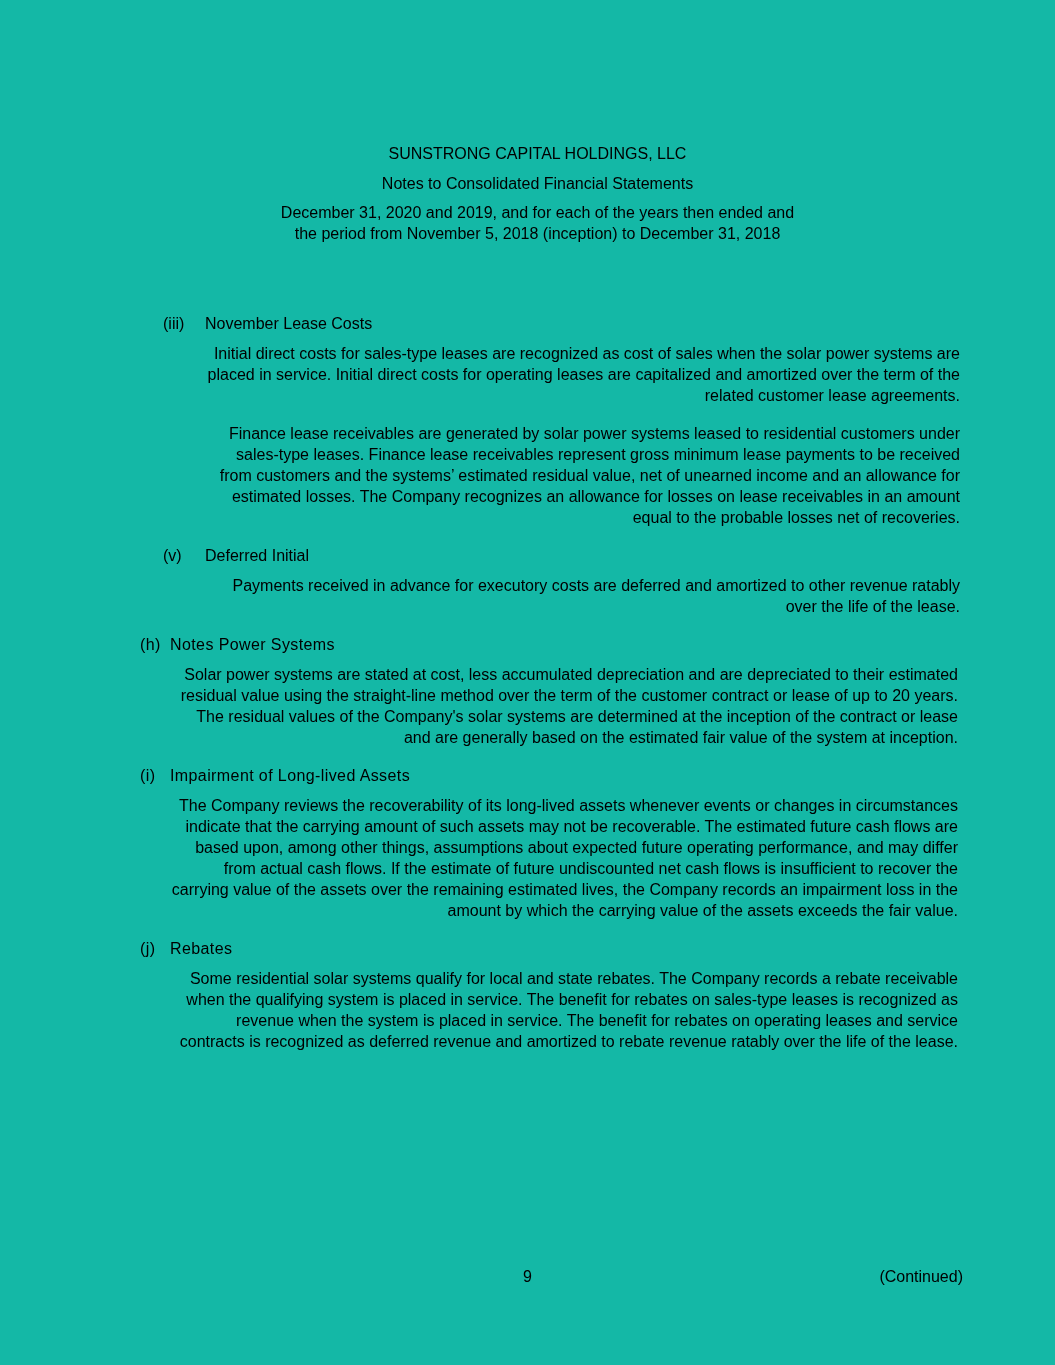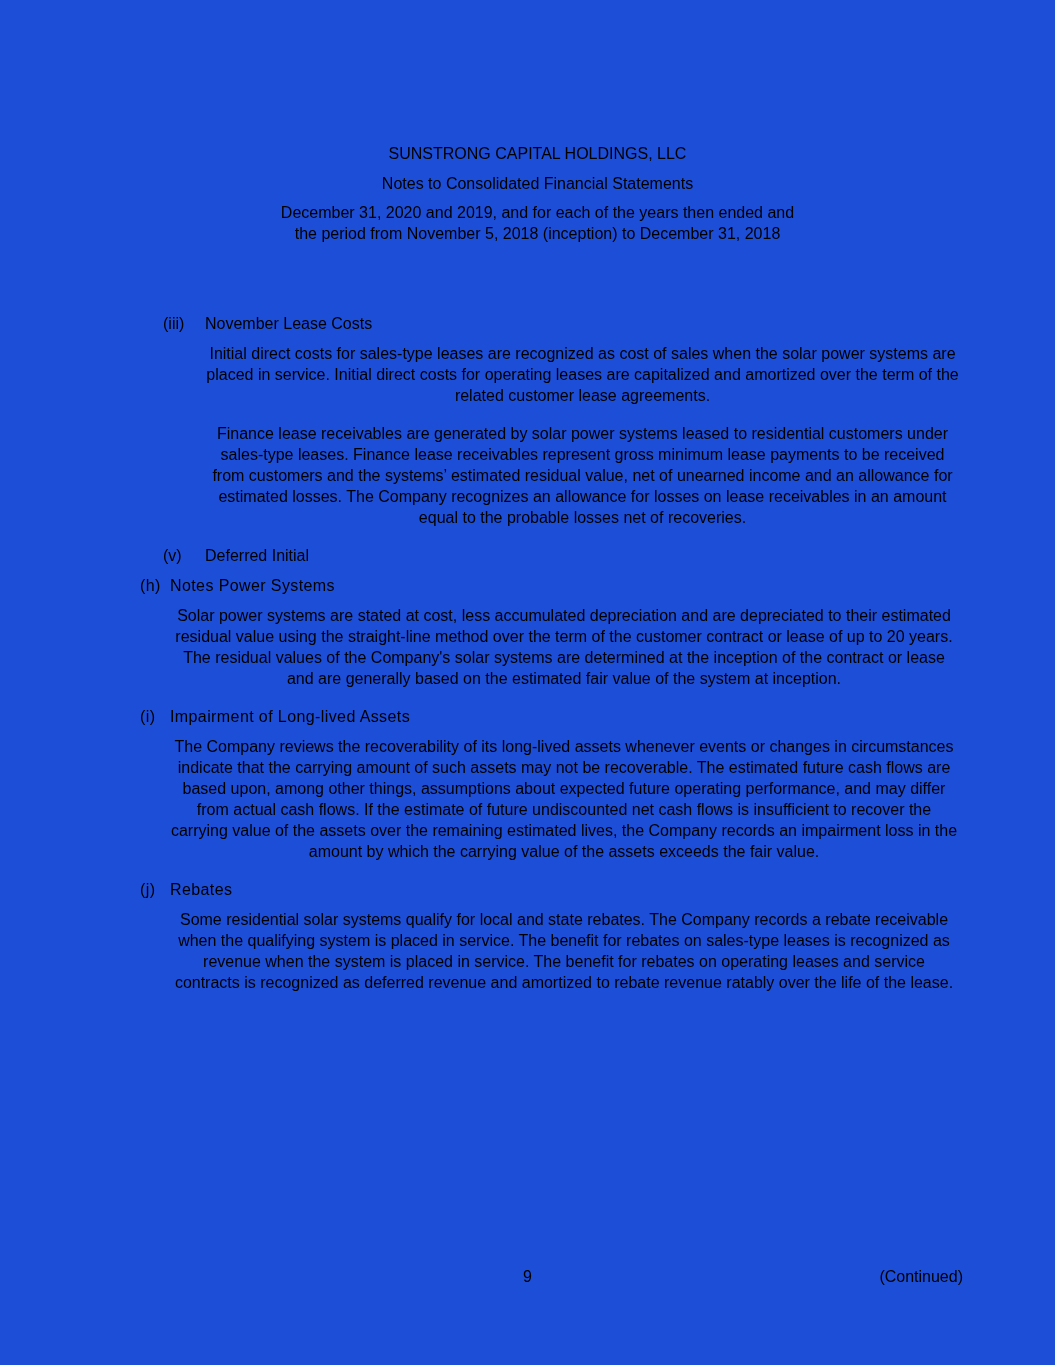"SUNSTRONG CAPITAL HOLDINGS, LLC" .page { background: #1d4ed8 -> #14b8a6 }
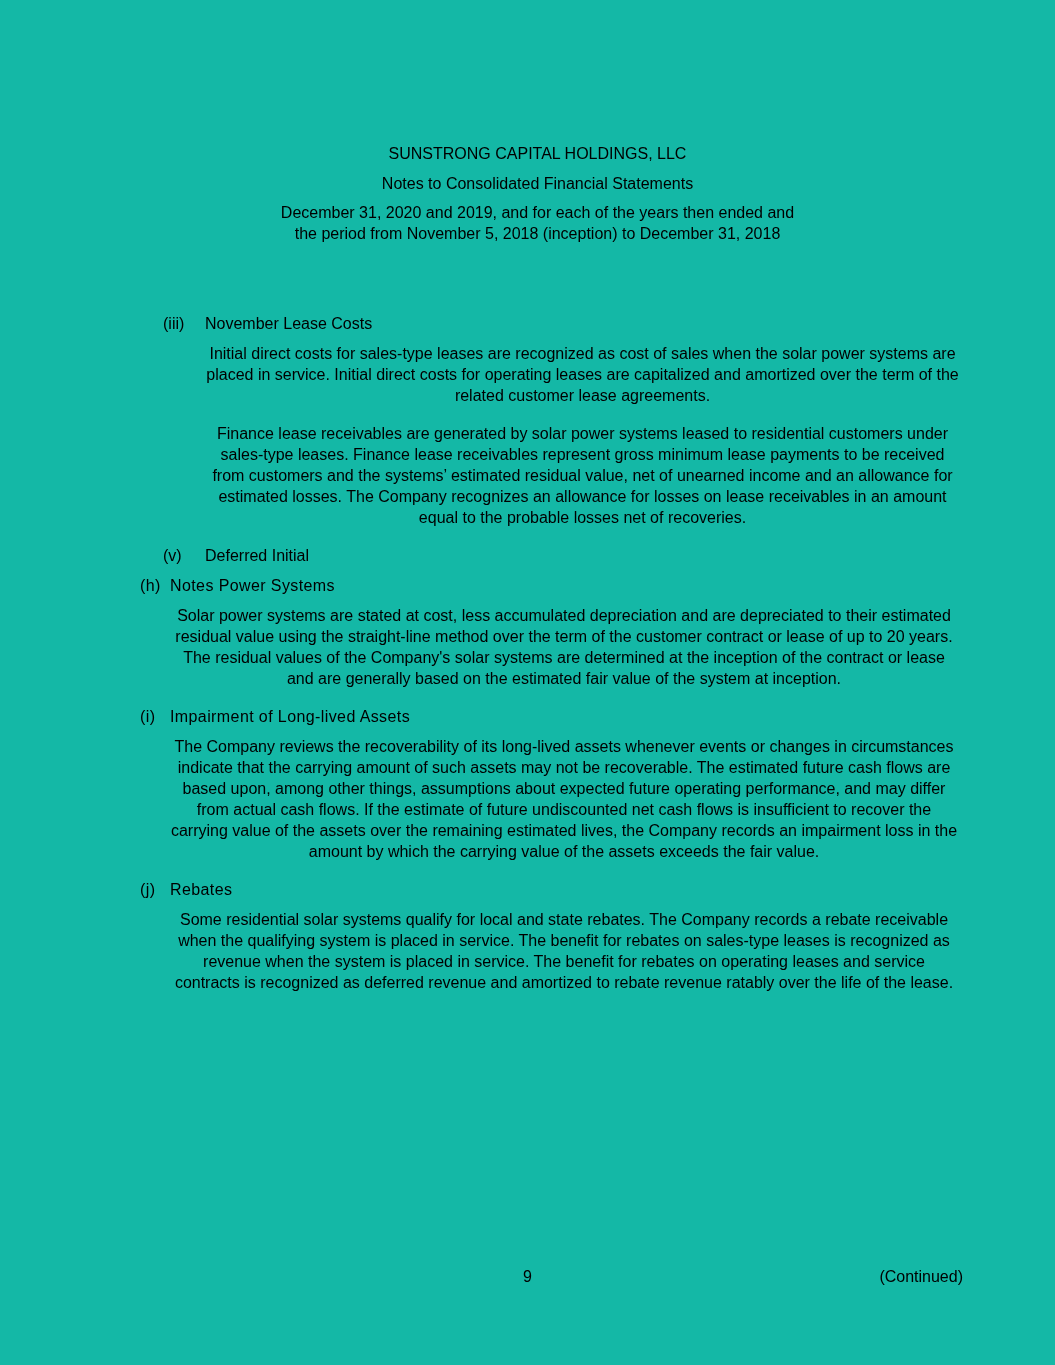"Initial direct costs for sales-type" .sec-para { text-align: center -> right }
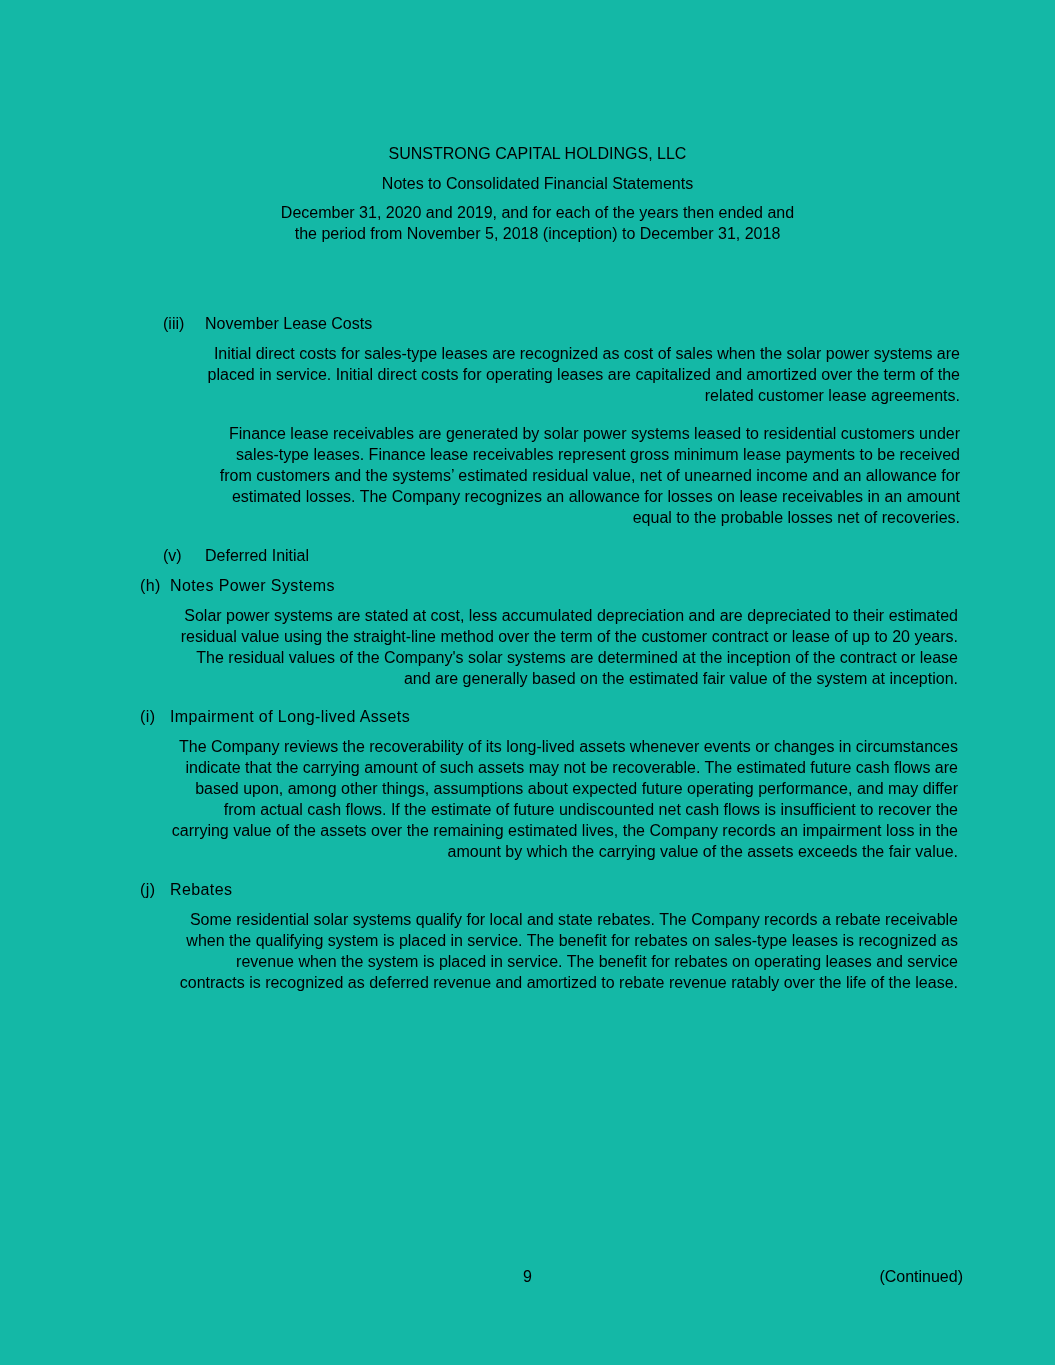"Payments received in advance for" p.sec-para { html: none -> <p>Payments received in advance for executory costs are deferred and amortized to other revenue ratably over the life of the lease.</p> }
